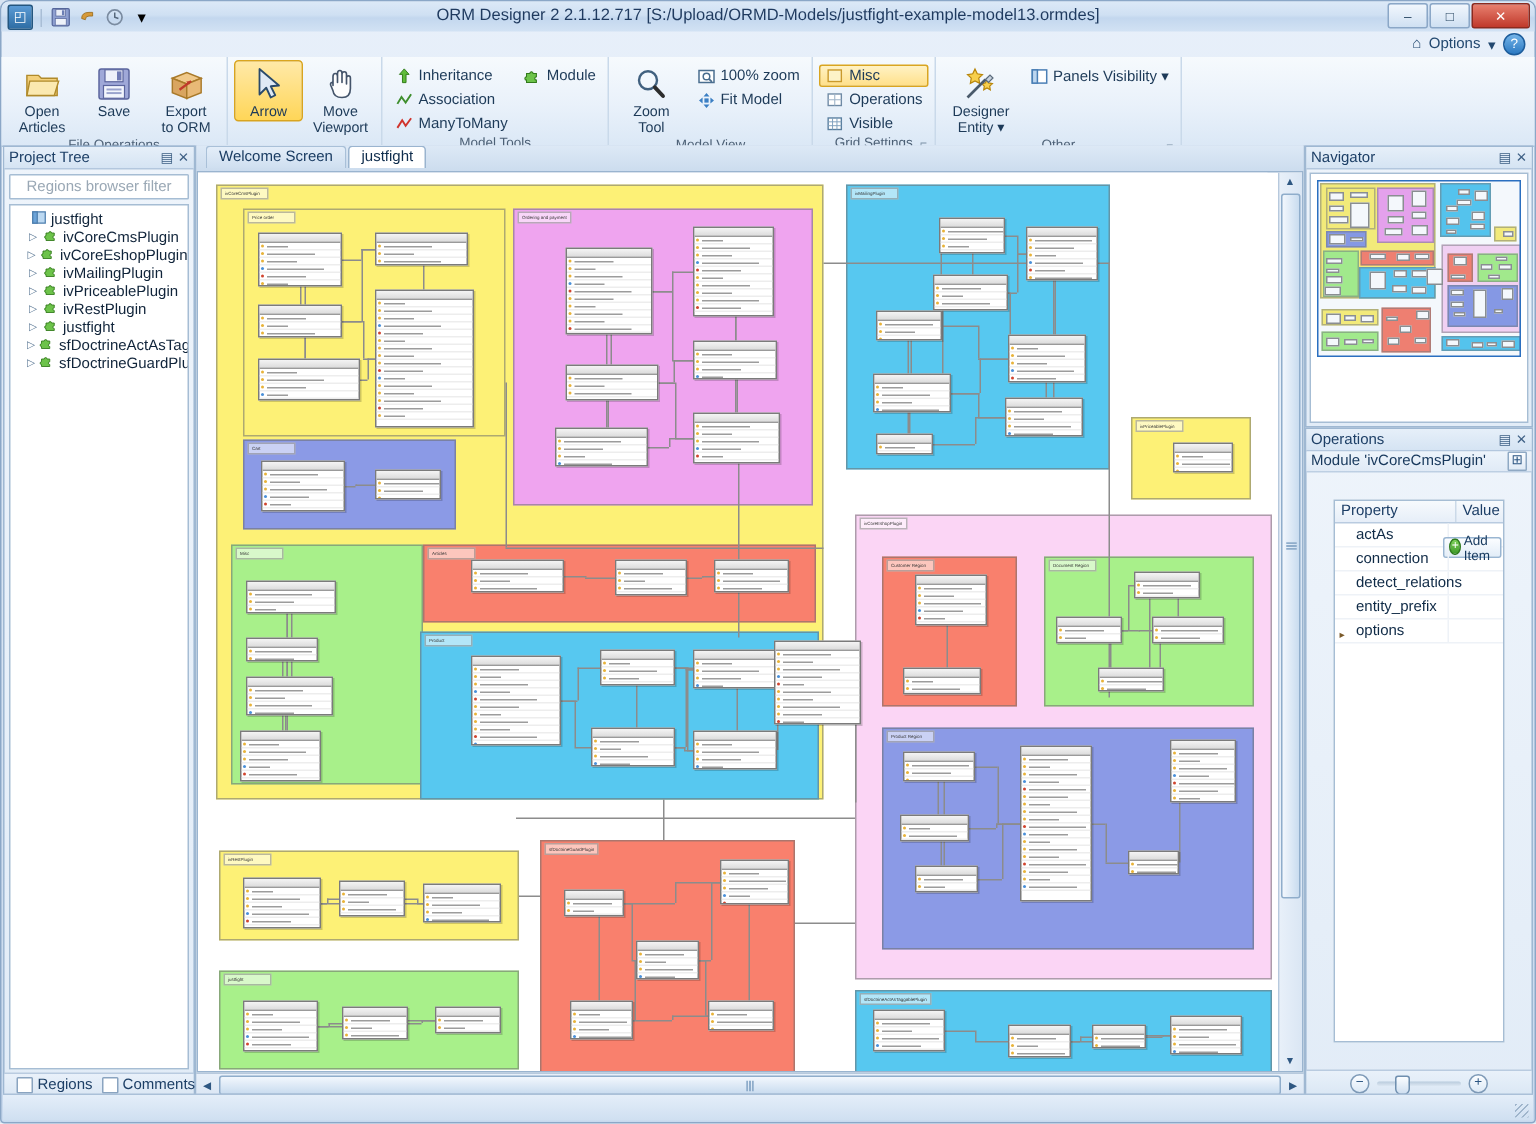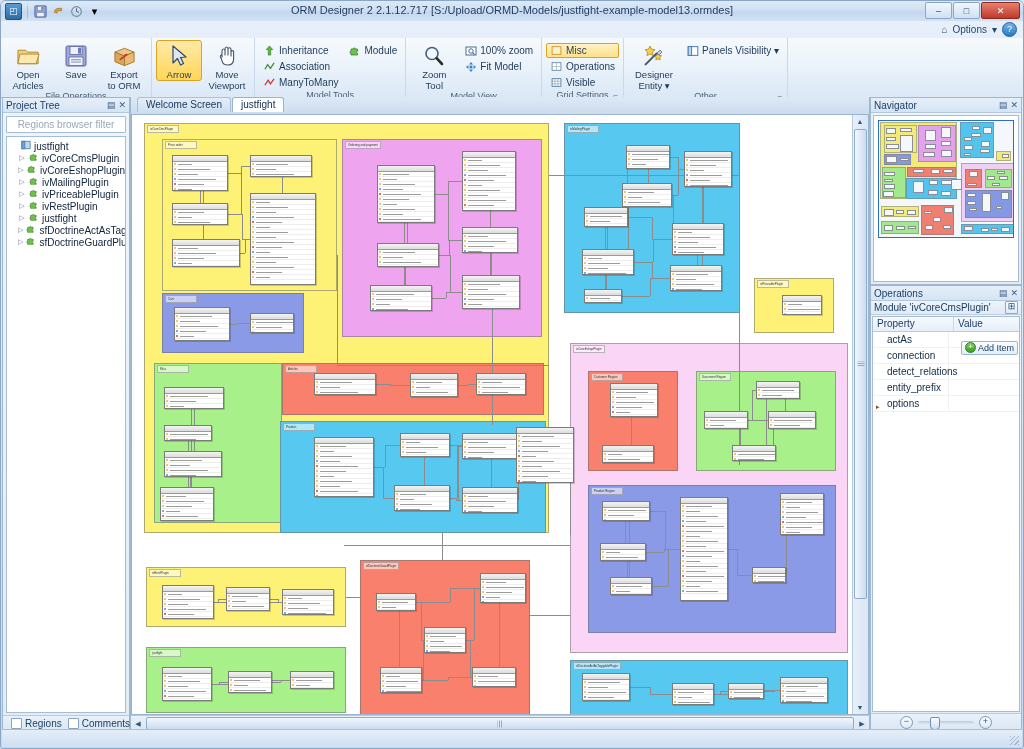"Property" .gridwrap { margin: 1px -> 18px }
